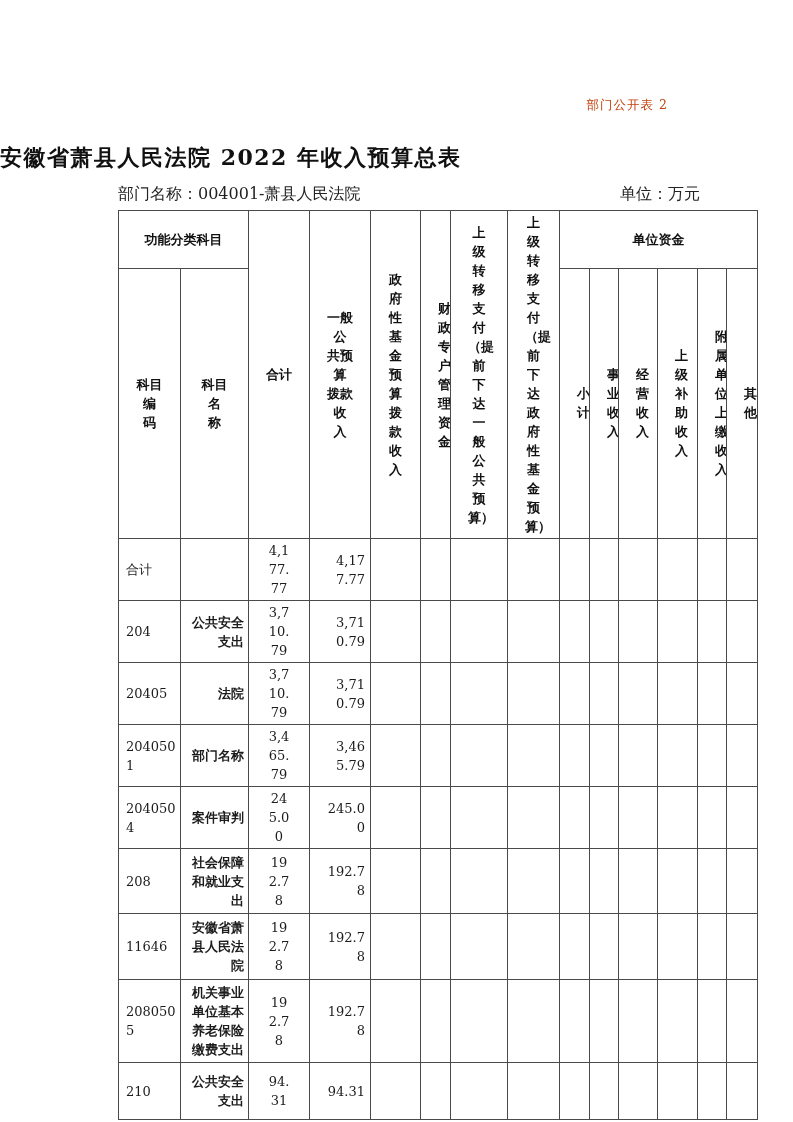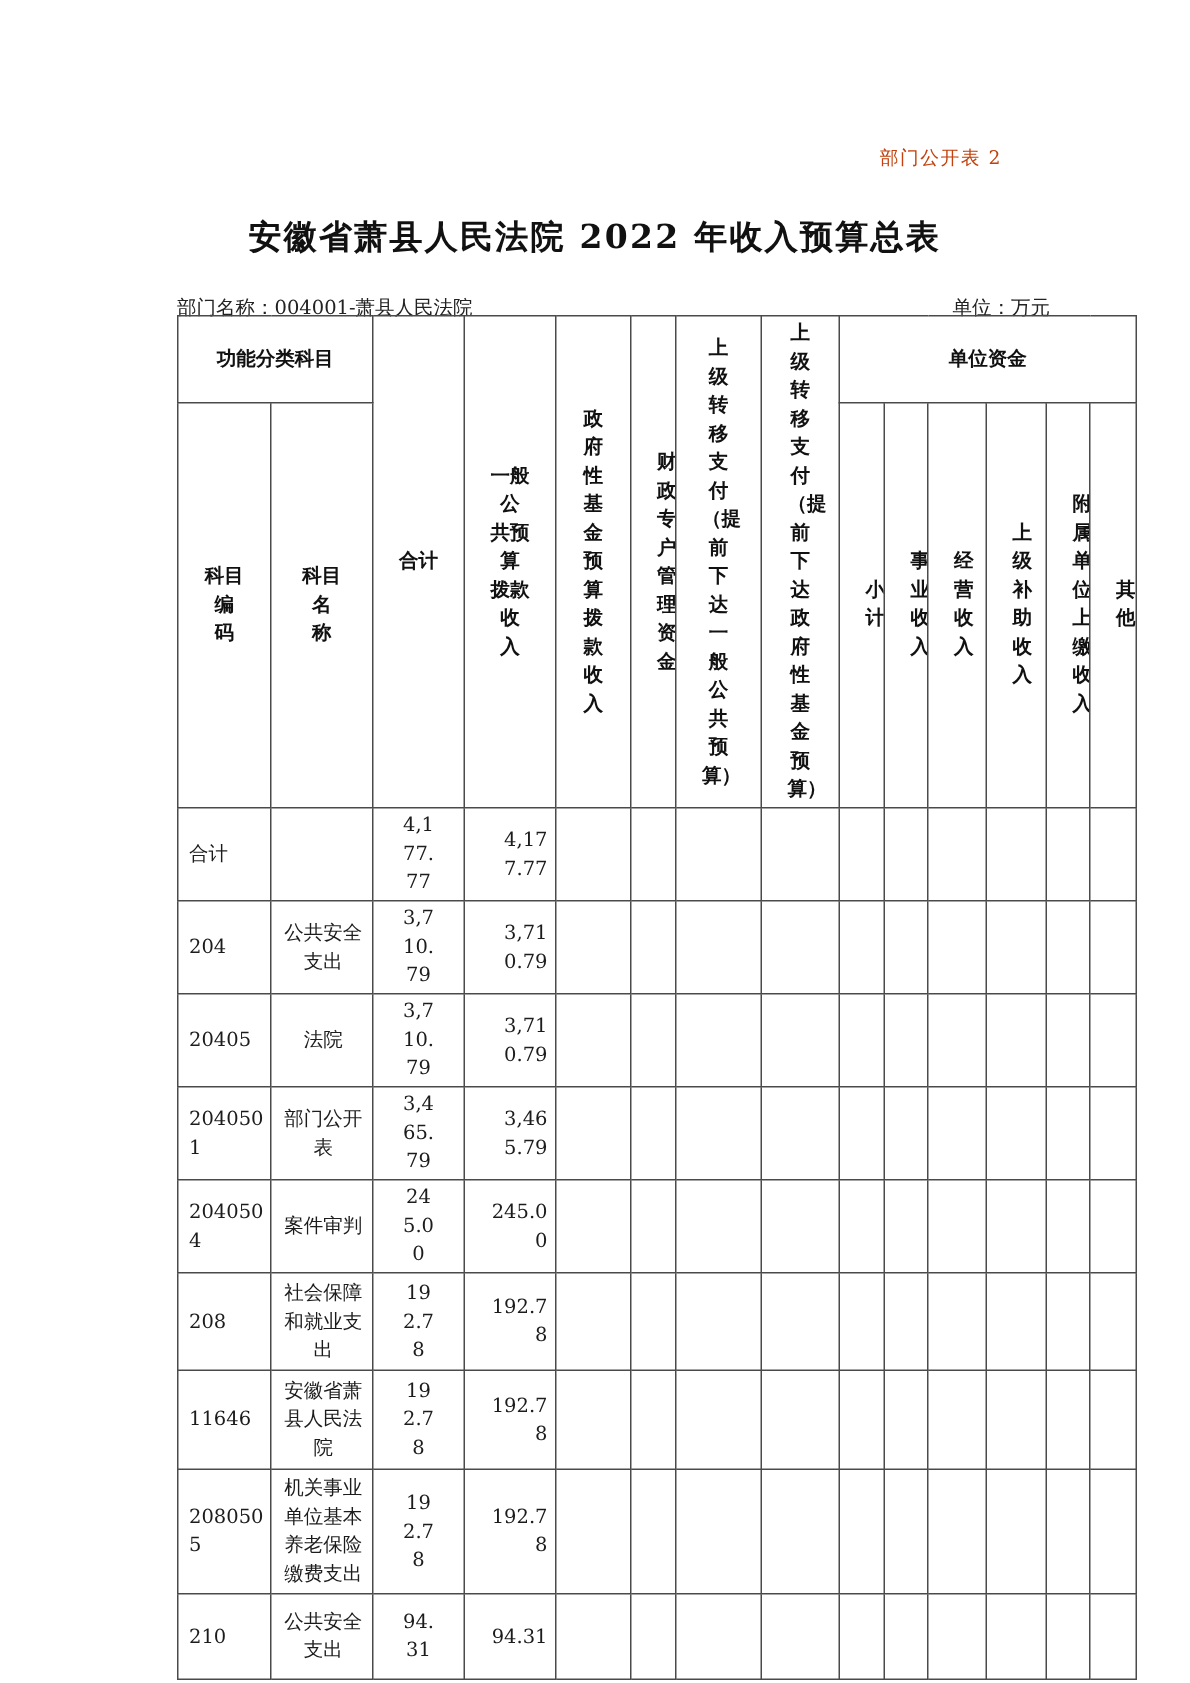"安徽省萧县人民法院 2022 年收入预算总表" .title { text-align: center -> none }
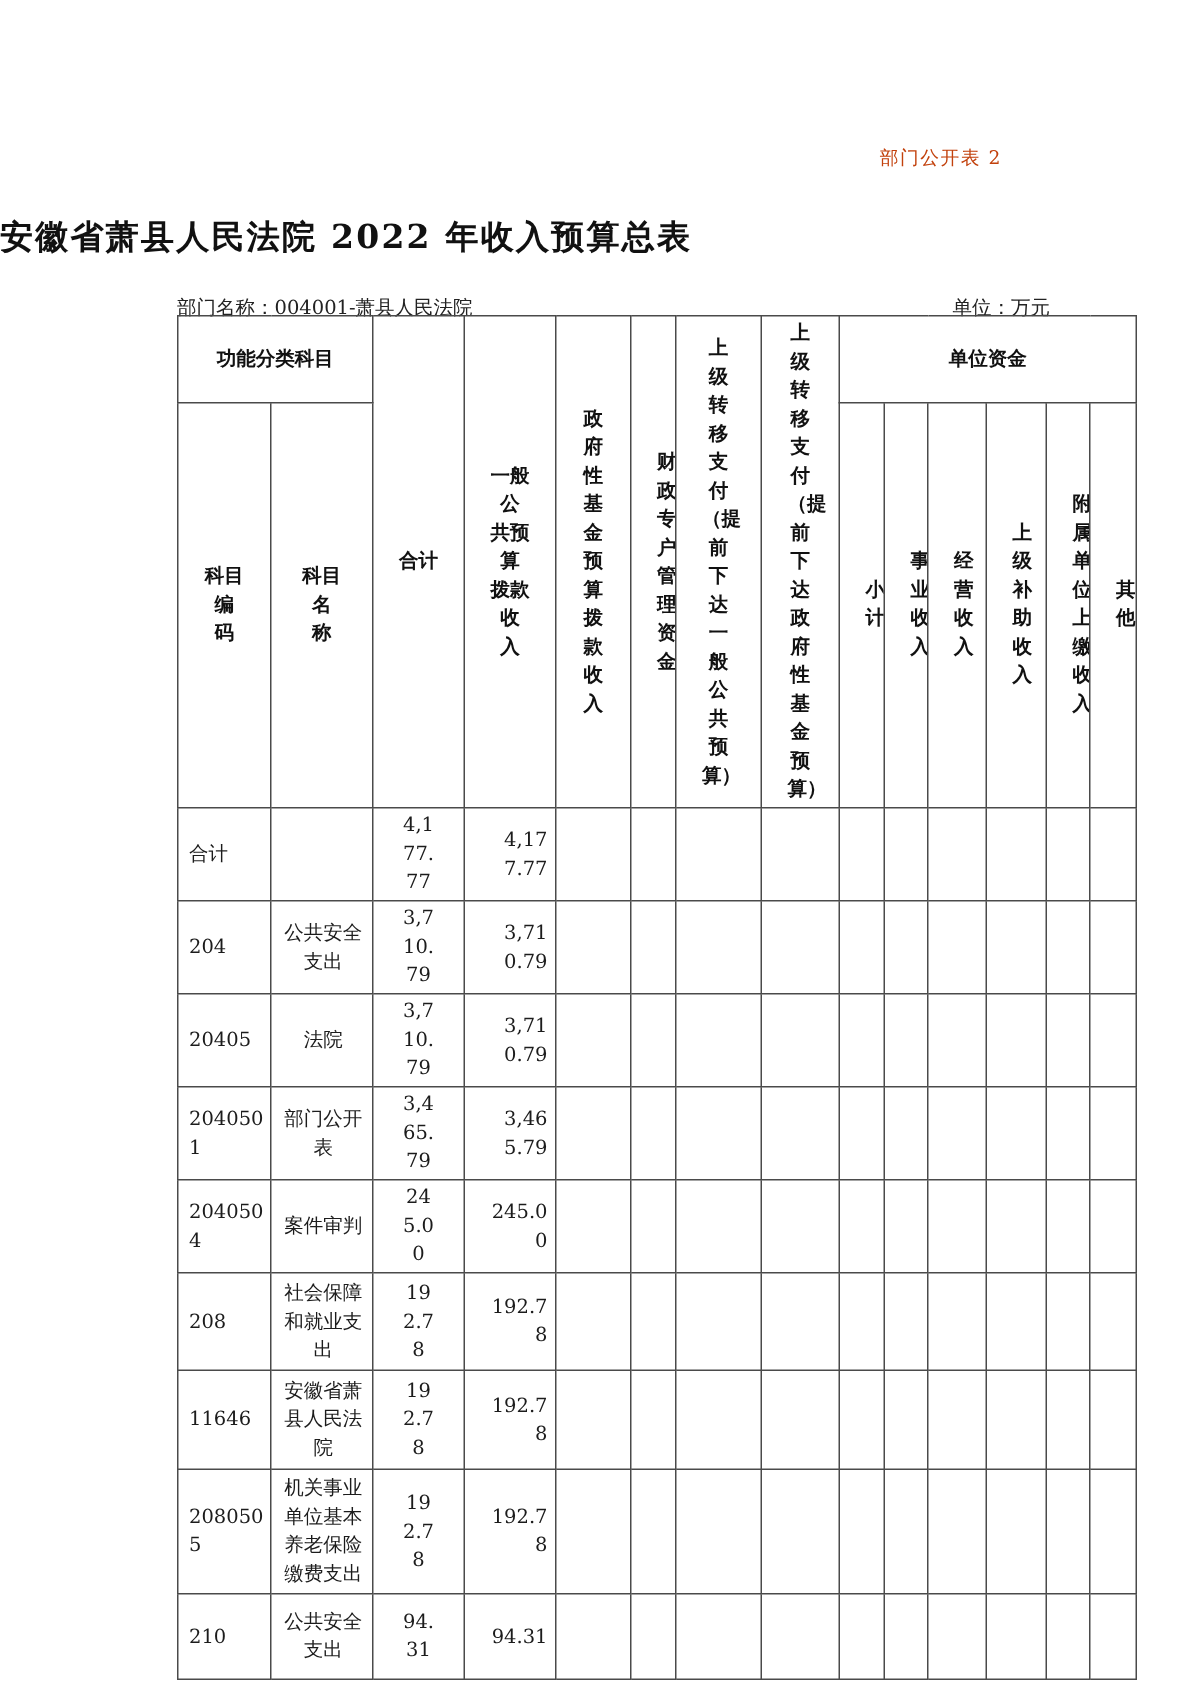"部门名称：004001-萧县人民法院" .meta { font-size: 13px -> 16px; margin-top: 12px -> none }
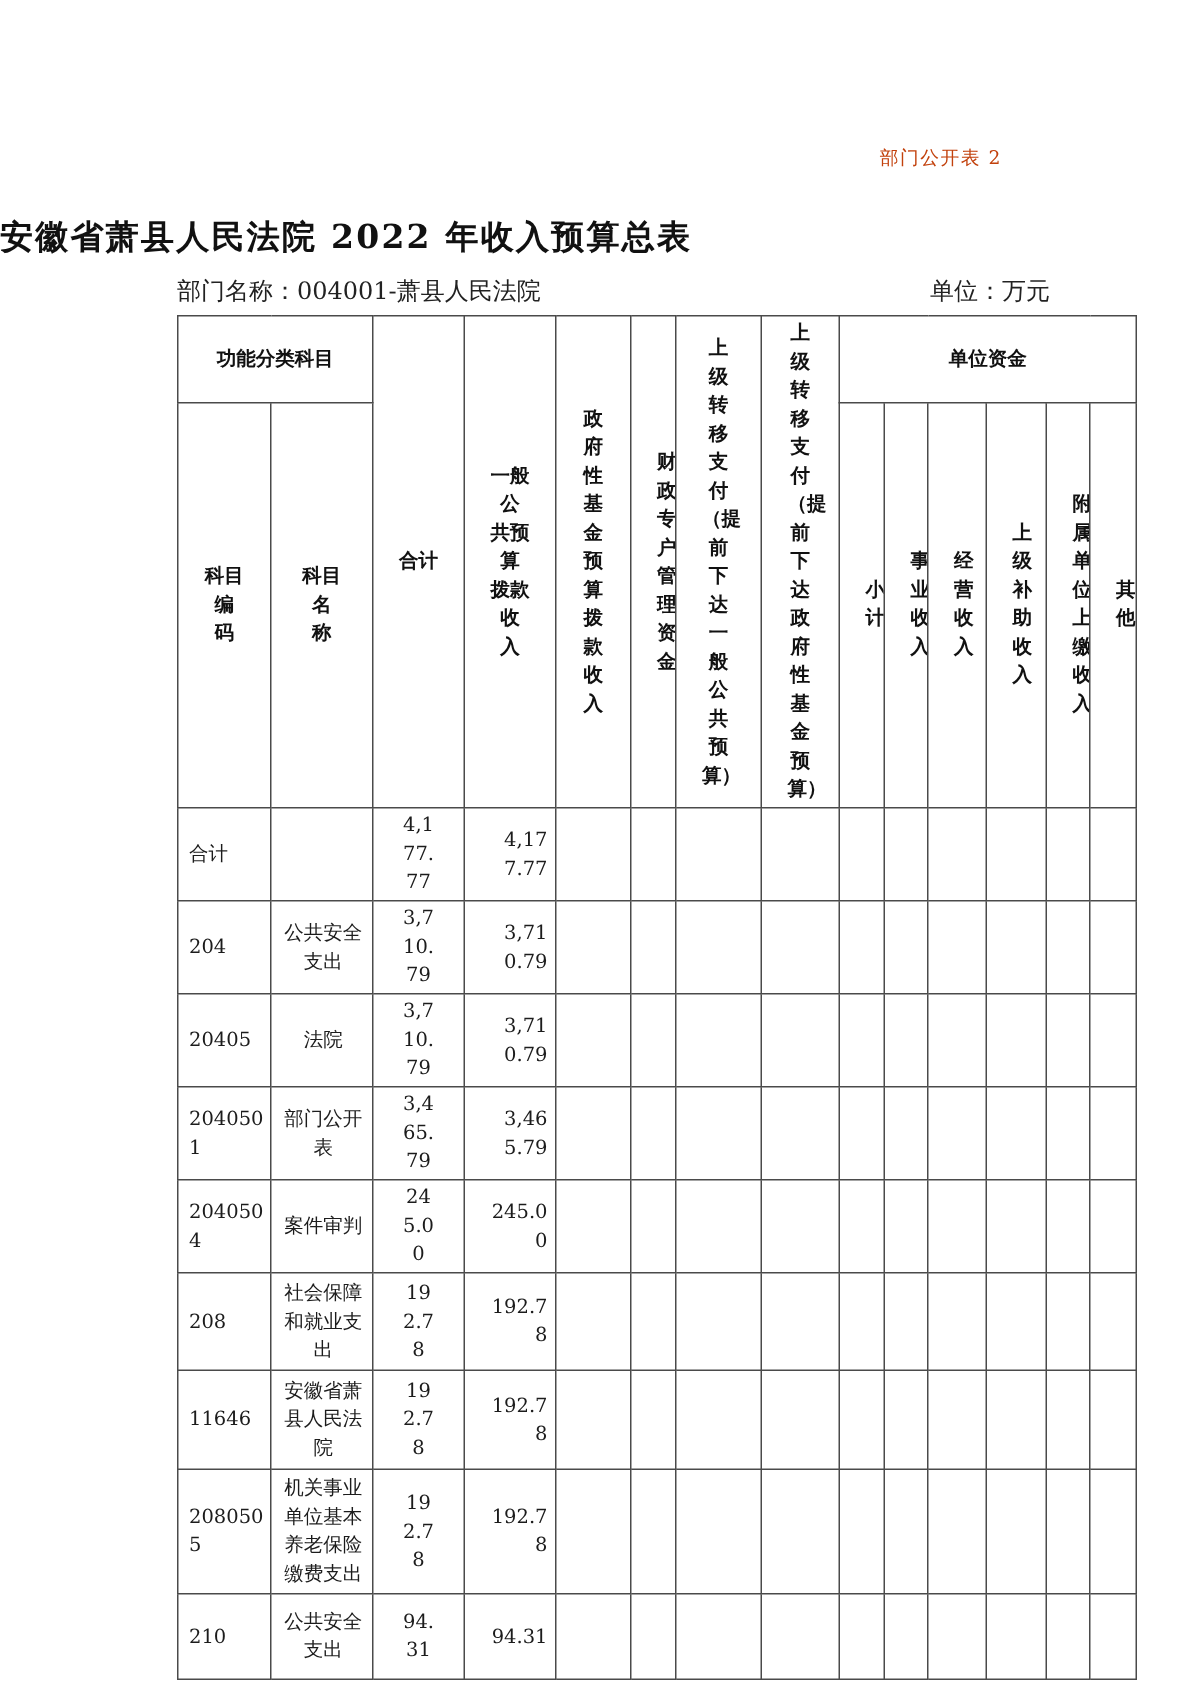"公共安全支出" td.name { font-weight: none -> bold; text-align: center -> right }
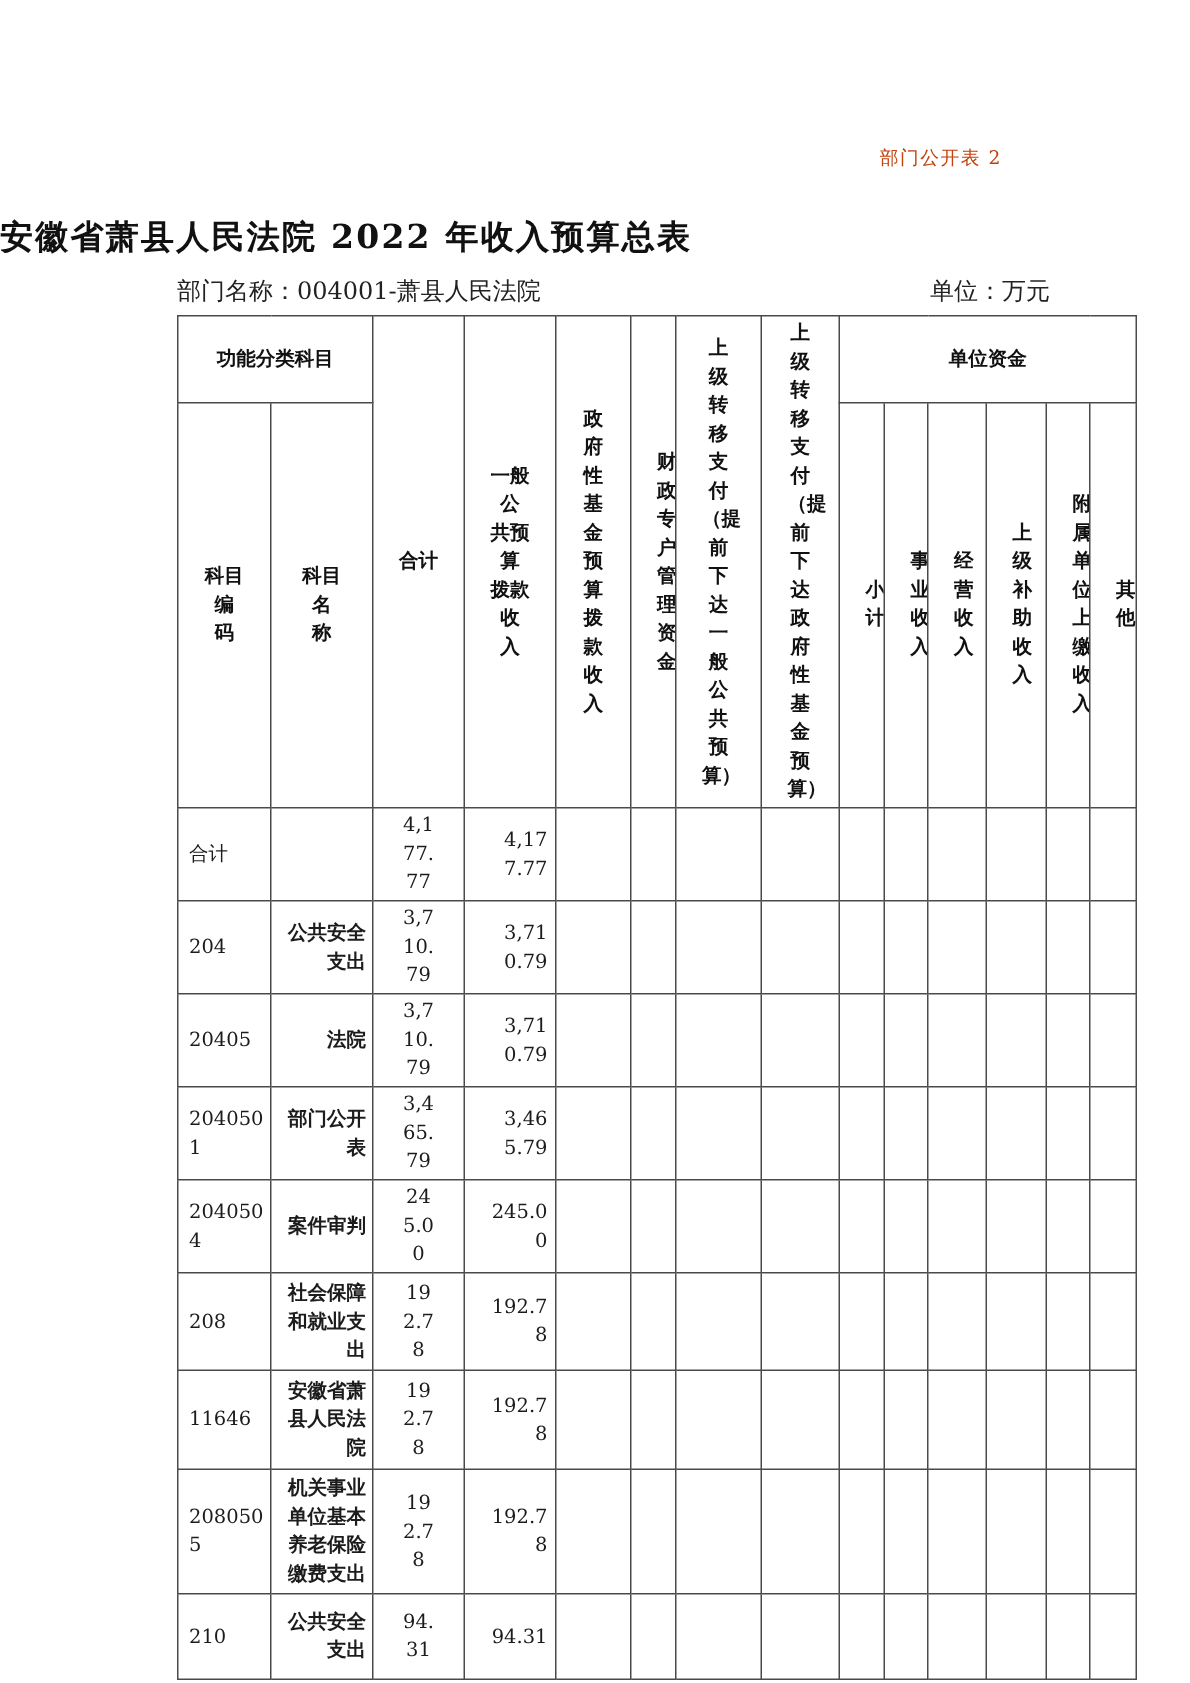"部门公开表" td.name { text: 公开表 -> 名称 }
